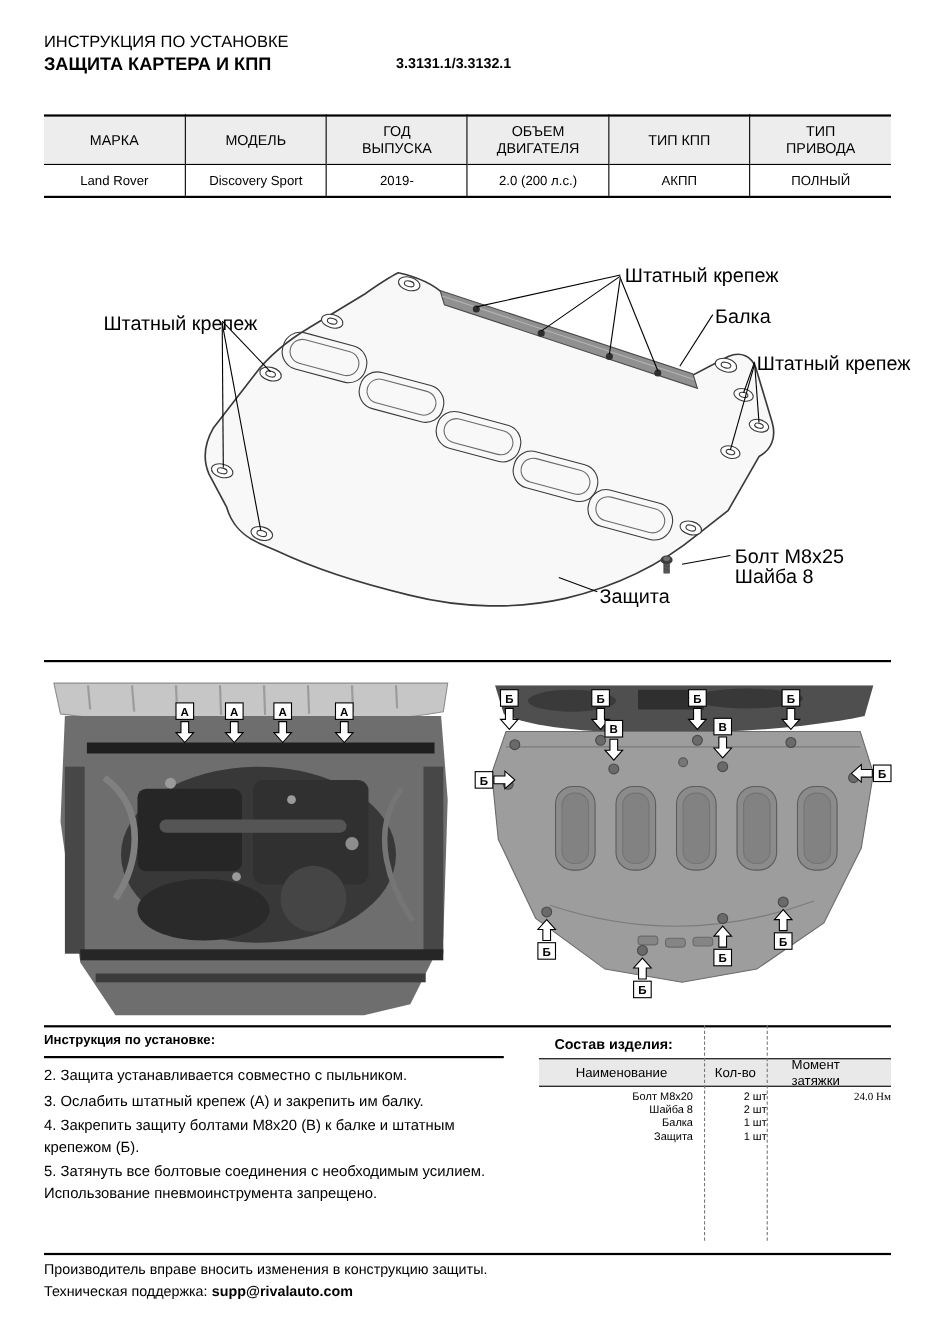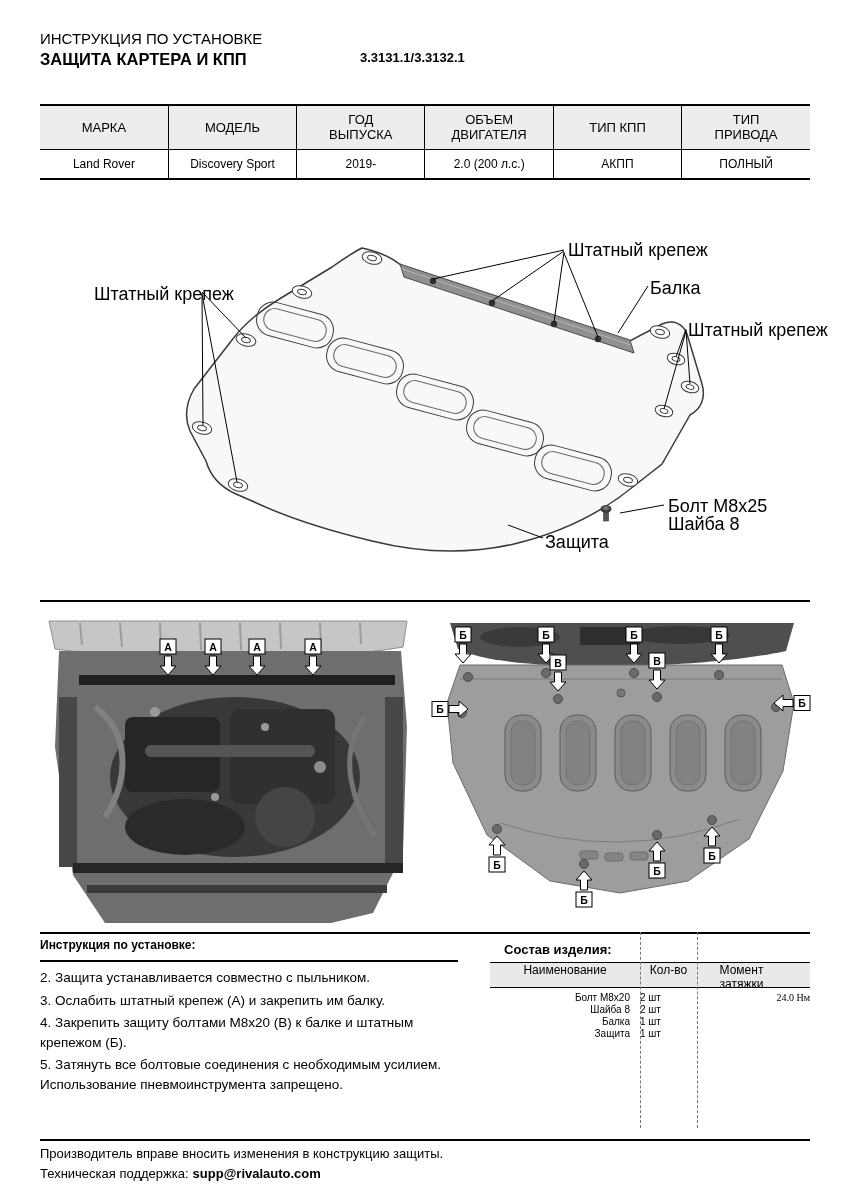"Наименование" .parts-header { align-items: none -> center }
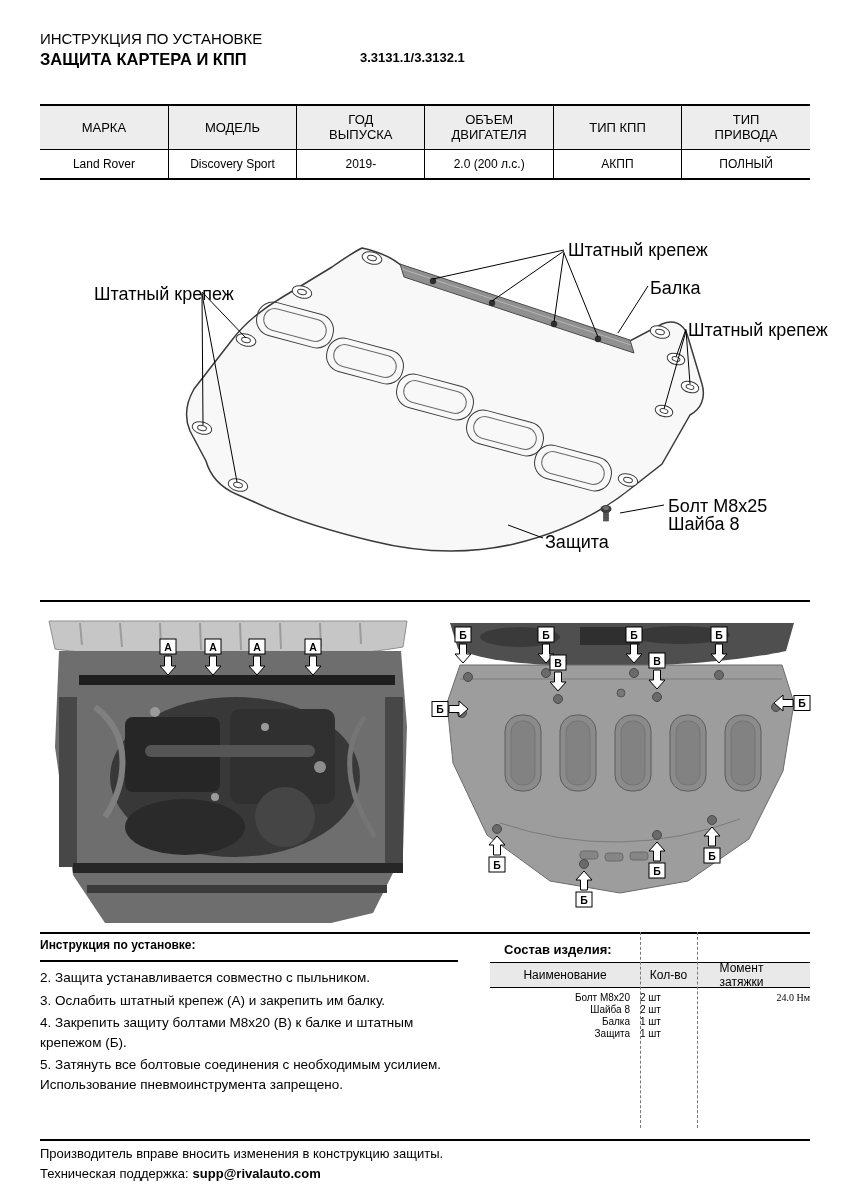"2 шт" .pr-qty { text-align: left -> right }
